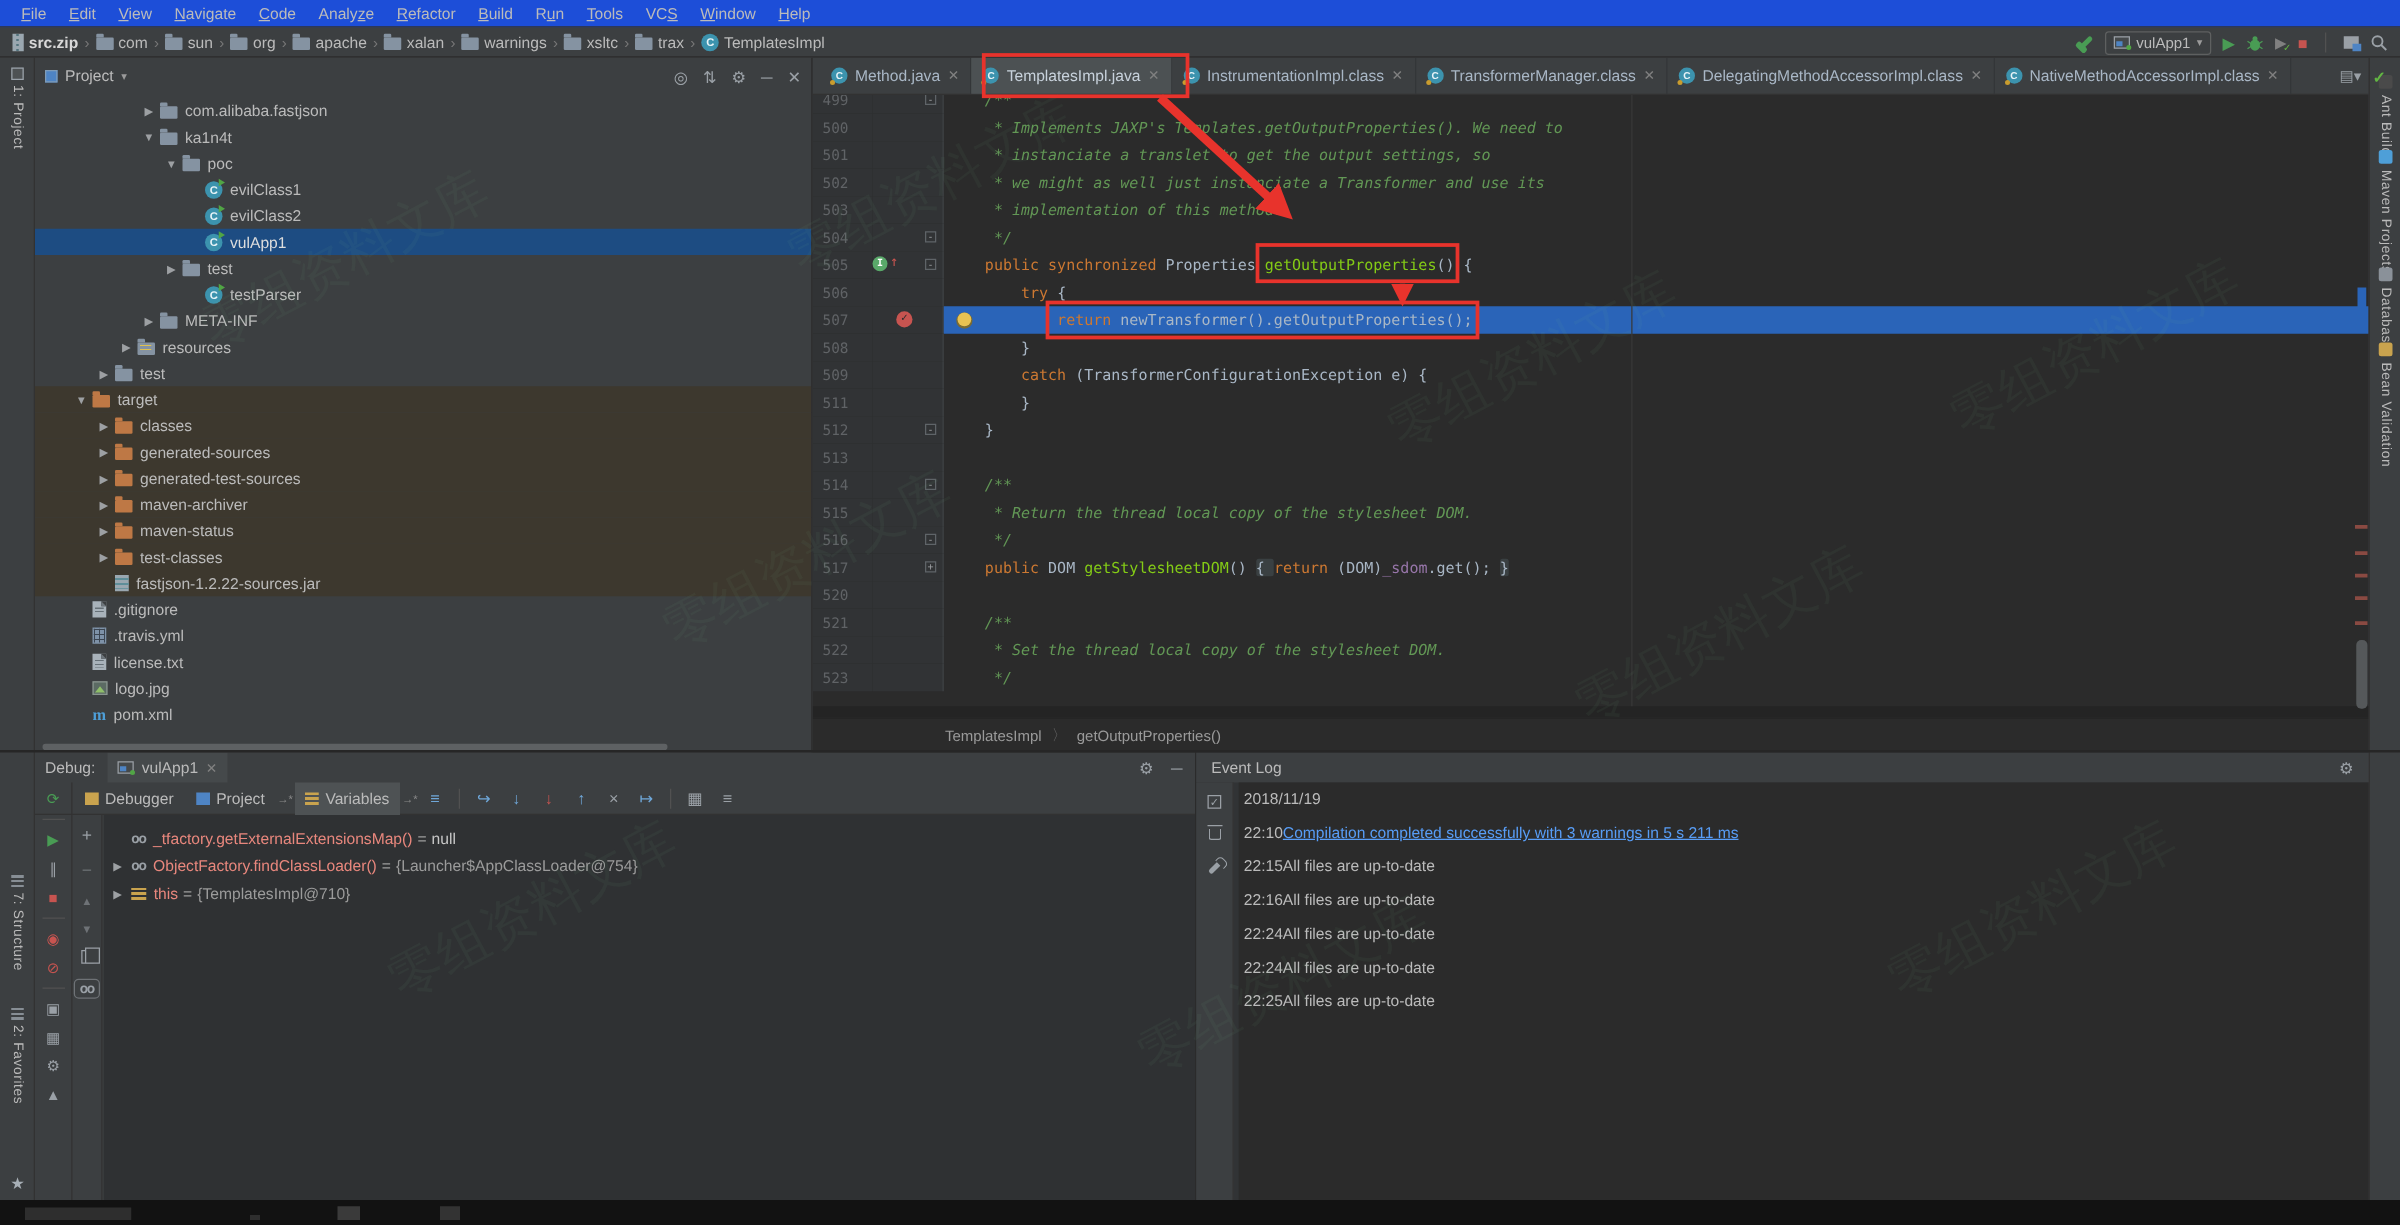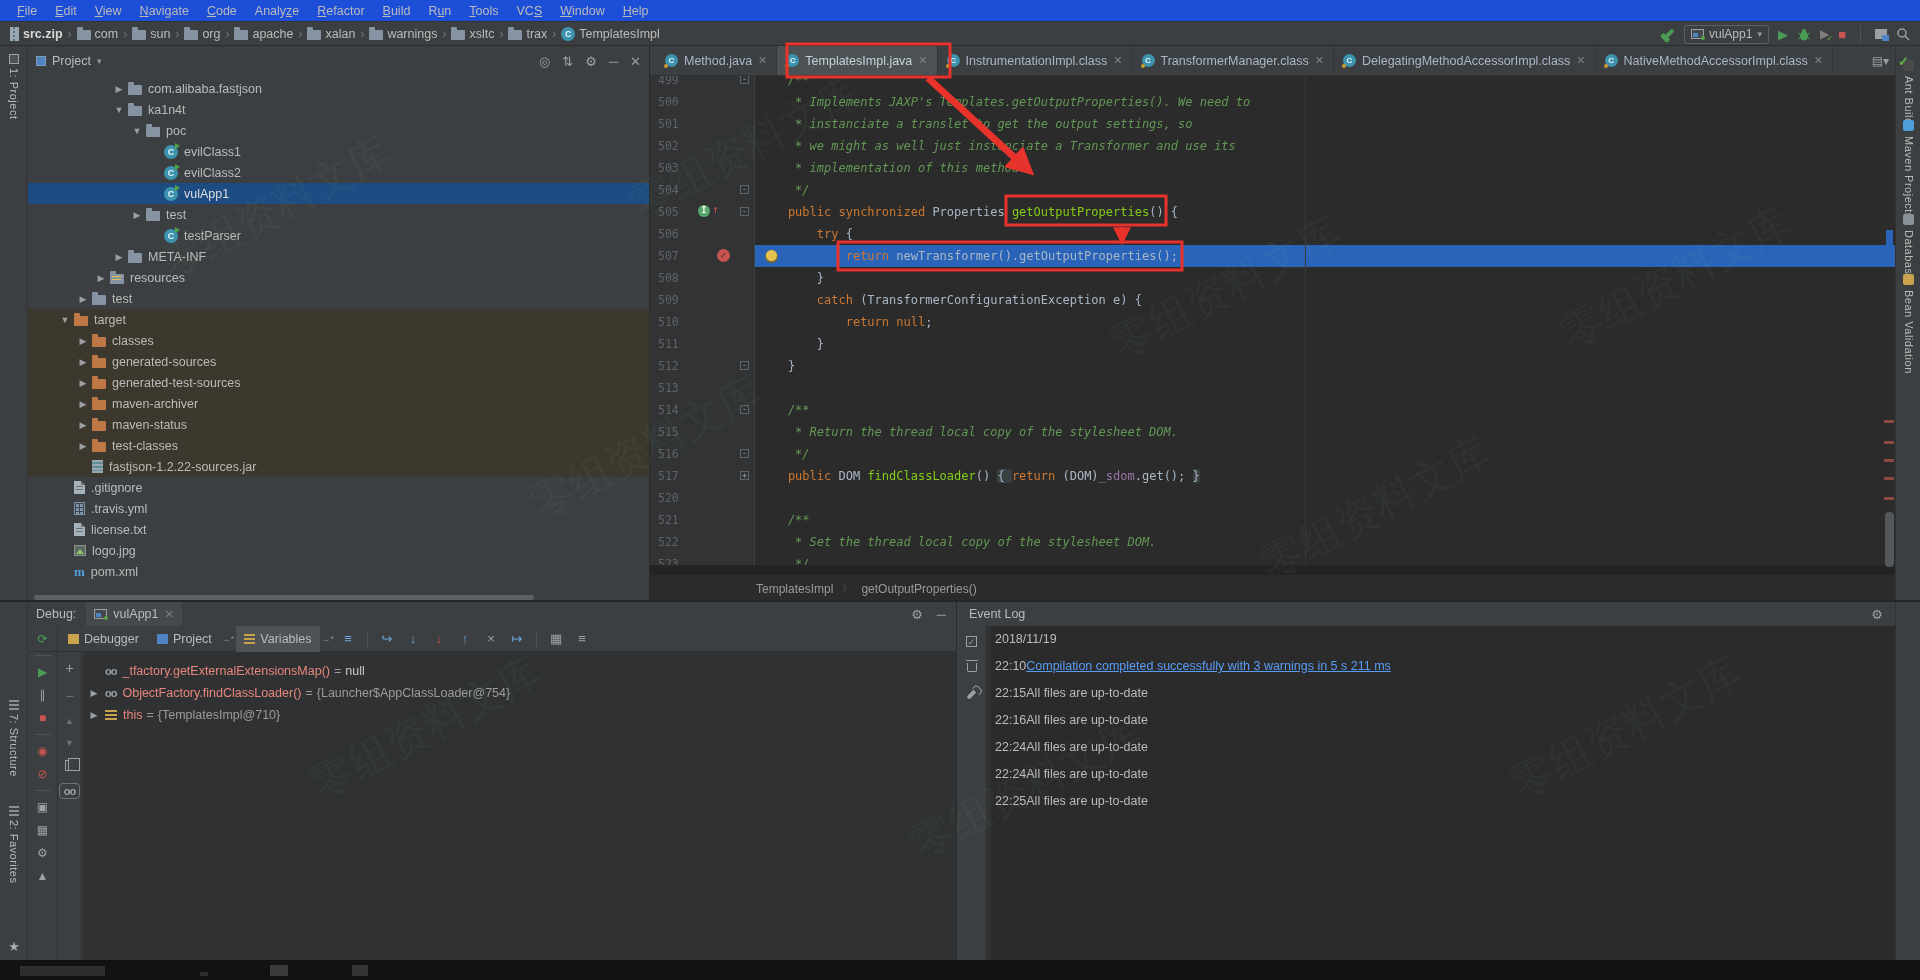"510" div.crow { html: <div> <span>510</span> <span></span> <span><span>return null</span><span>;</span></span> </div> -> none }
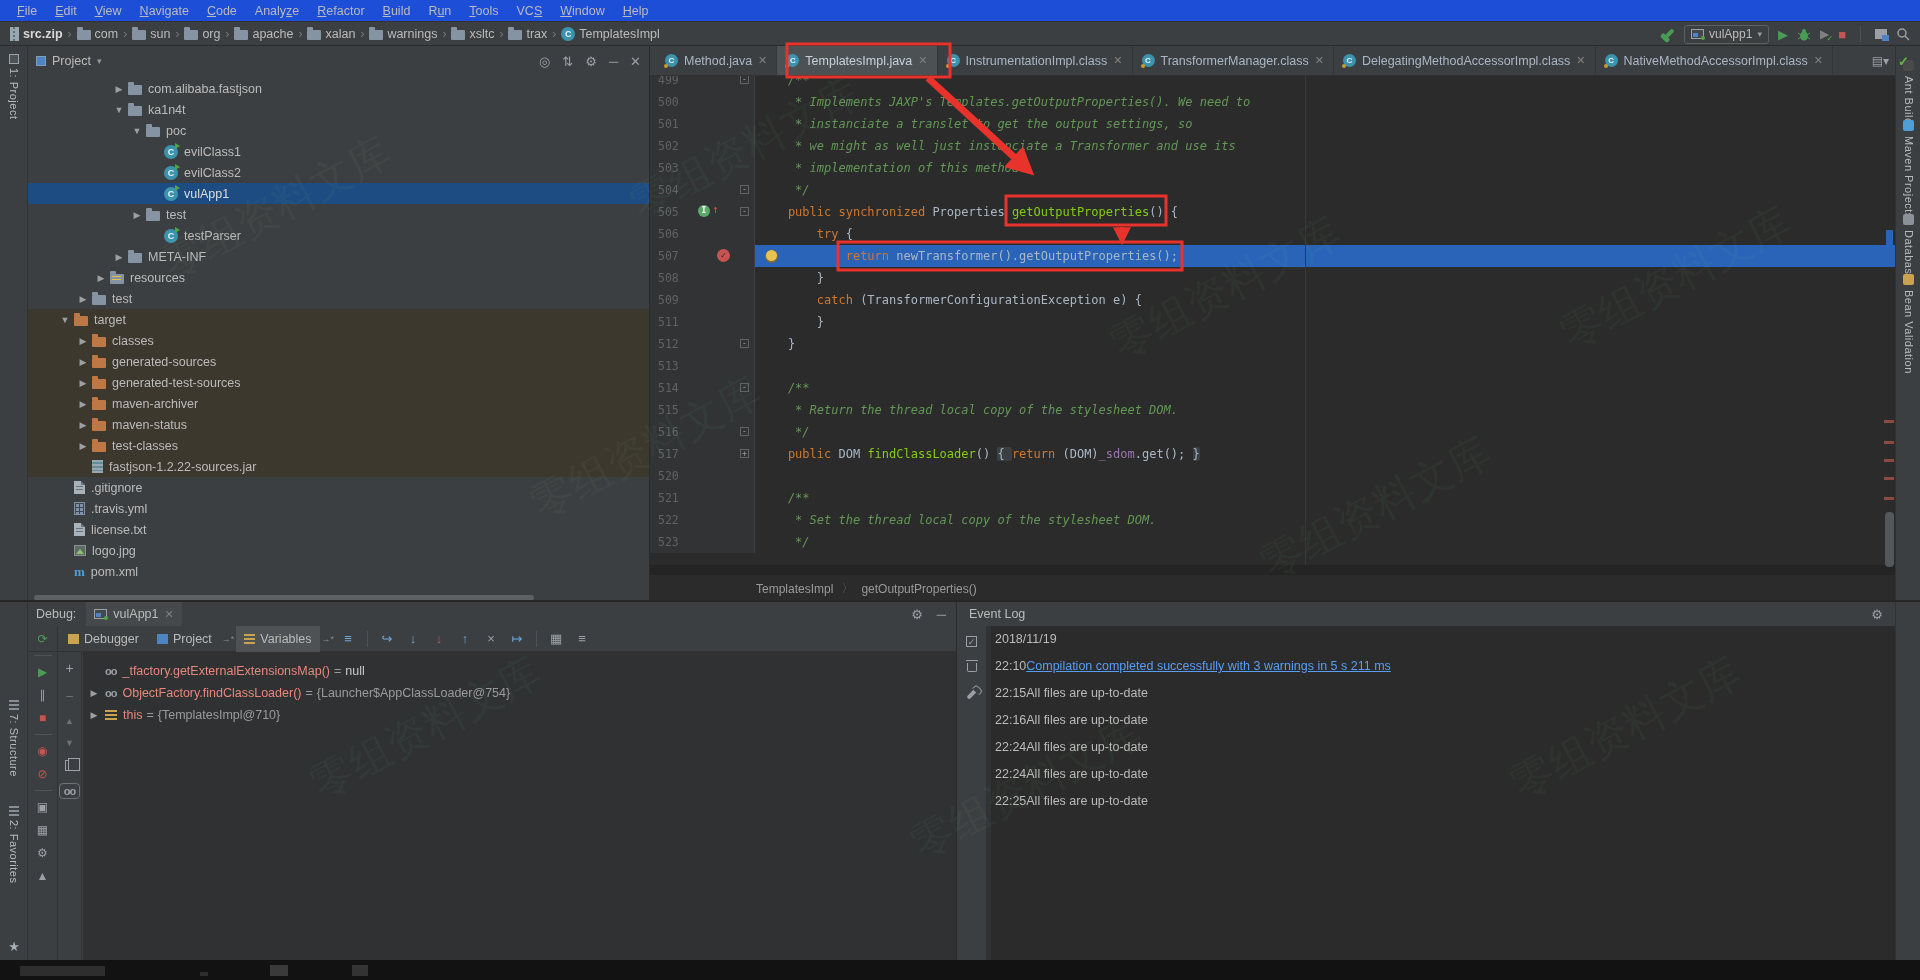"findClassLoader" span.cm { text: findClassLoader -> getStylesheetDOM }
